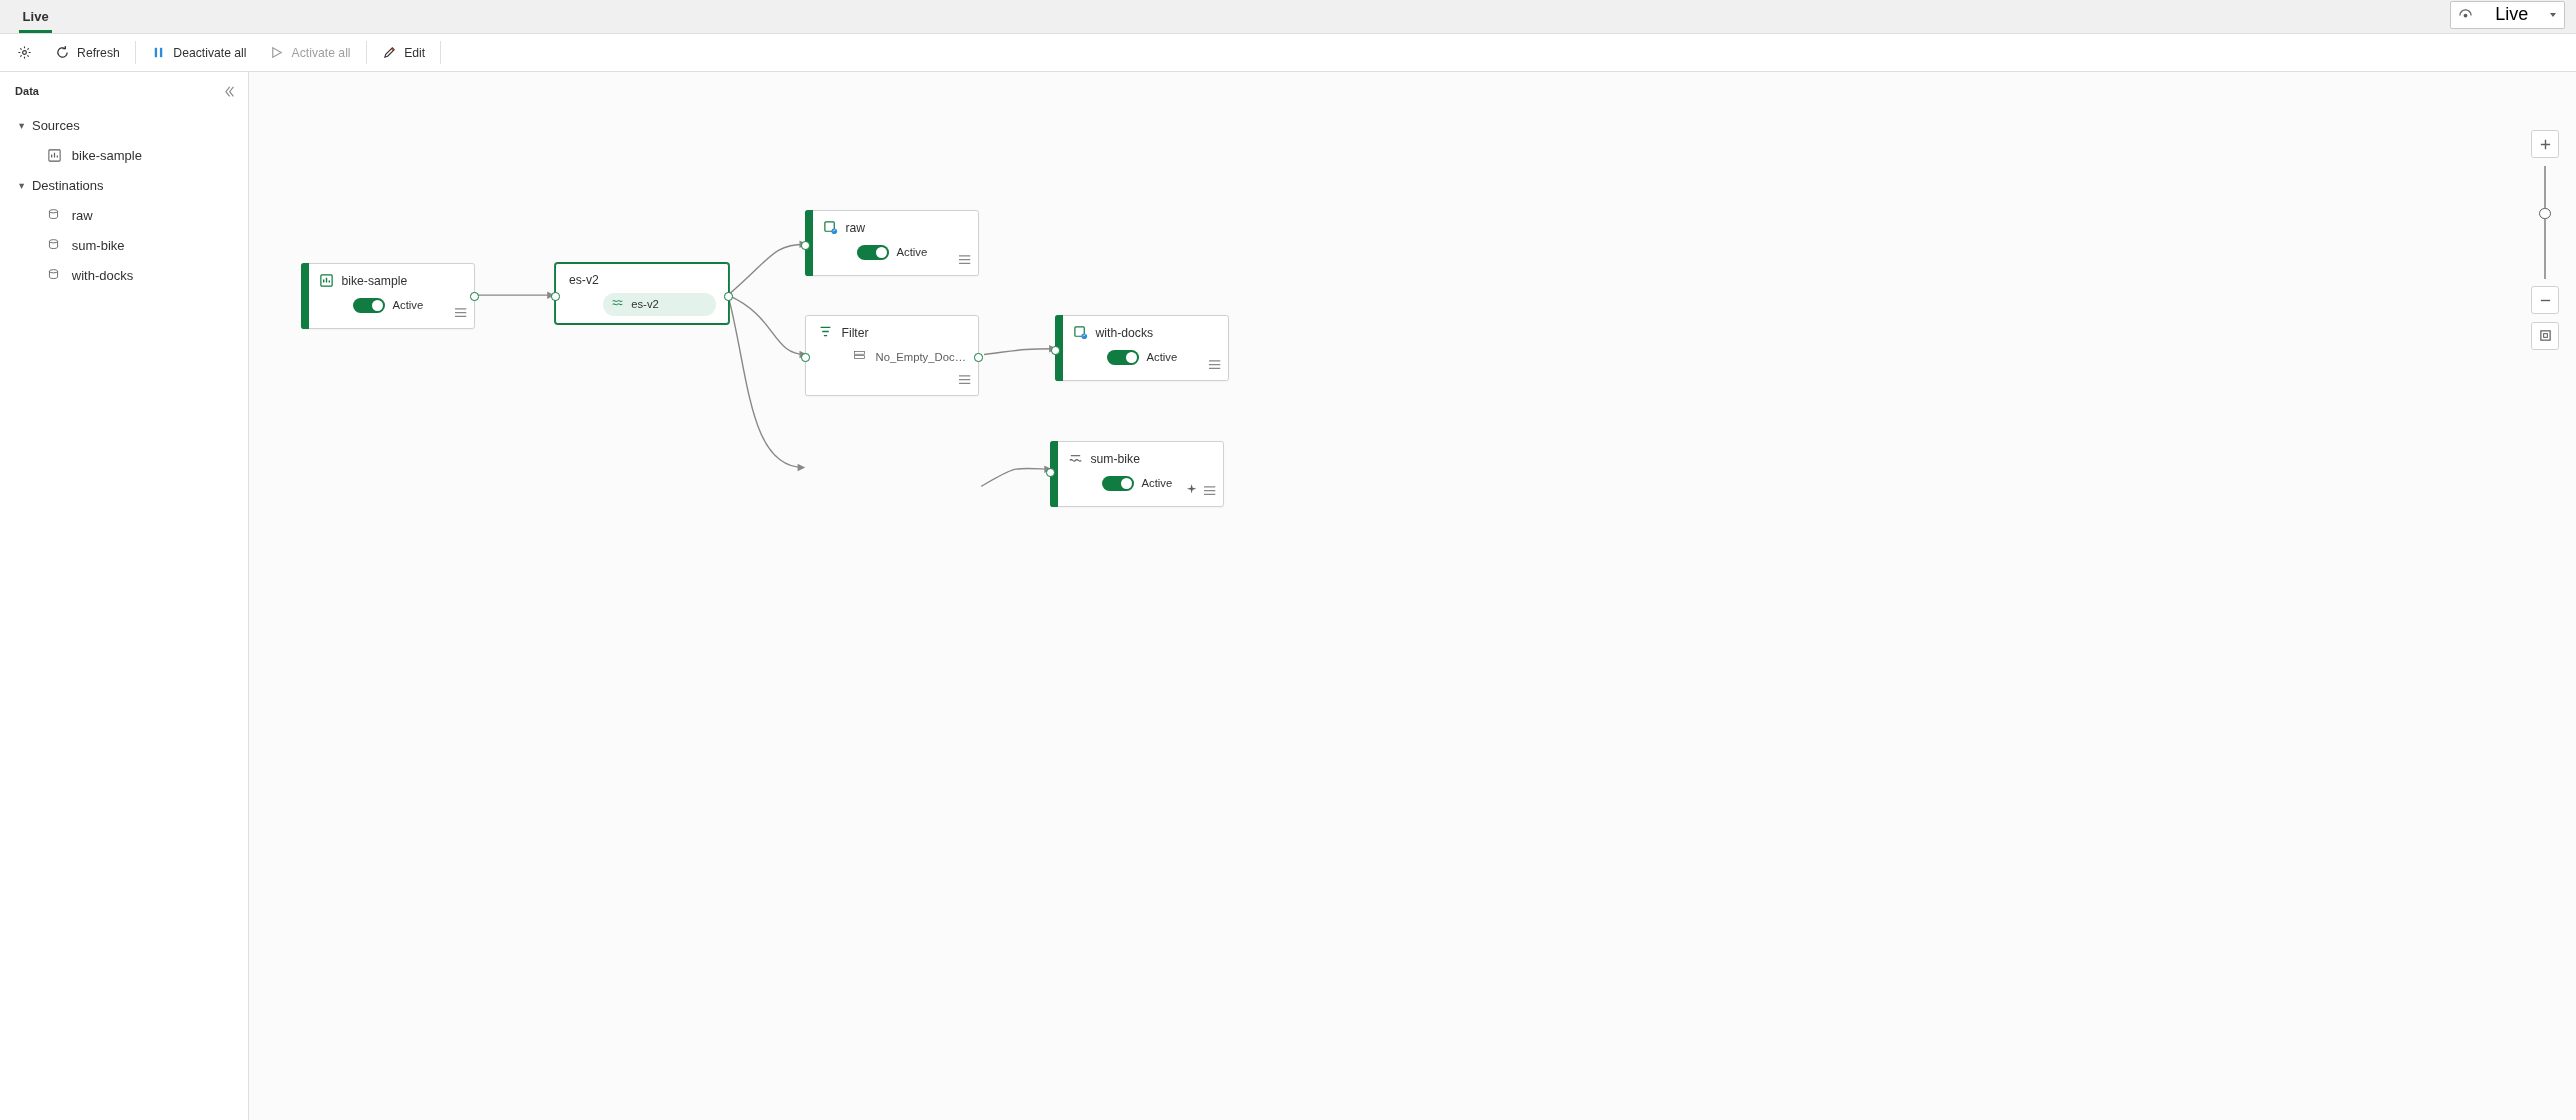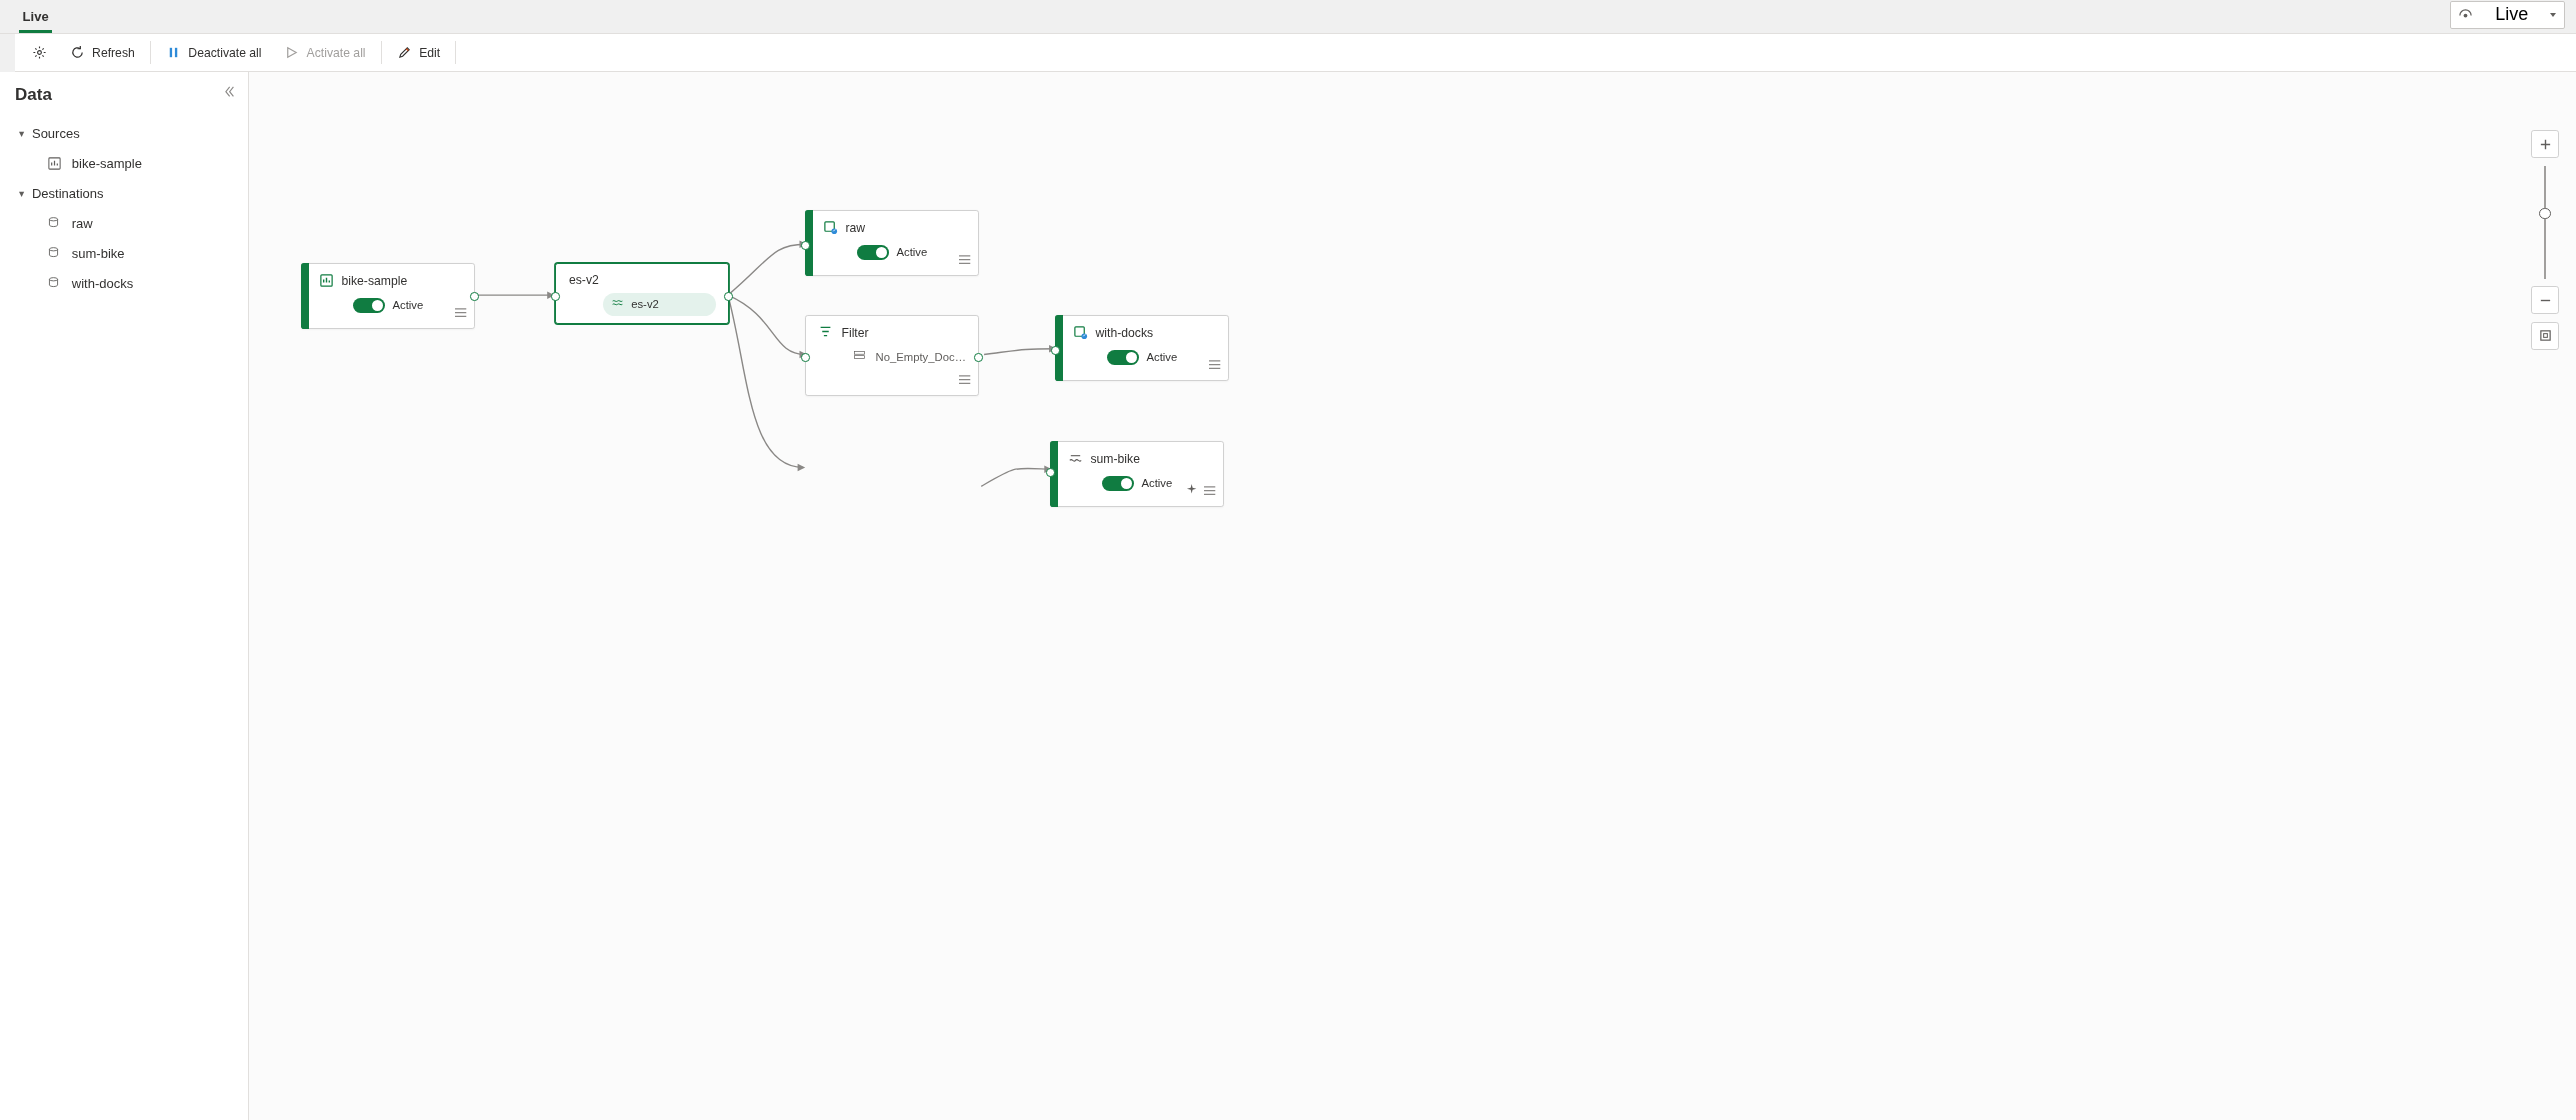"Refresh" .cmdbar { margin-left: 15px -> none }
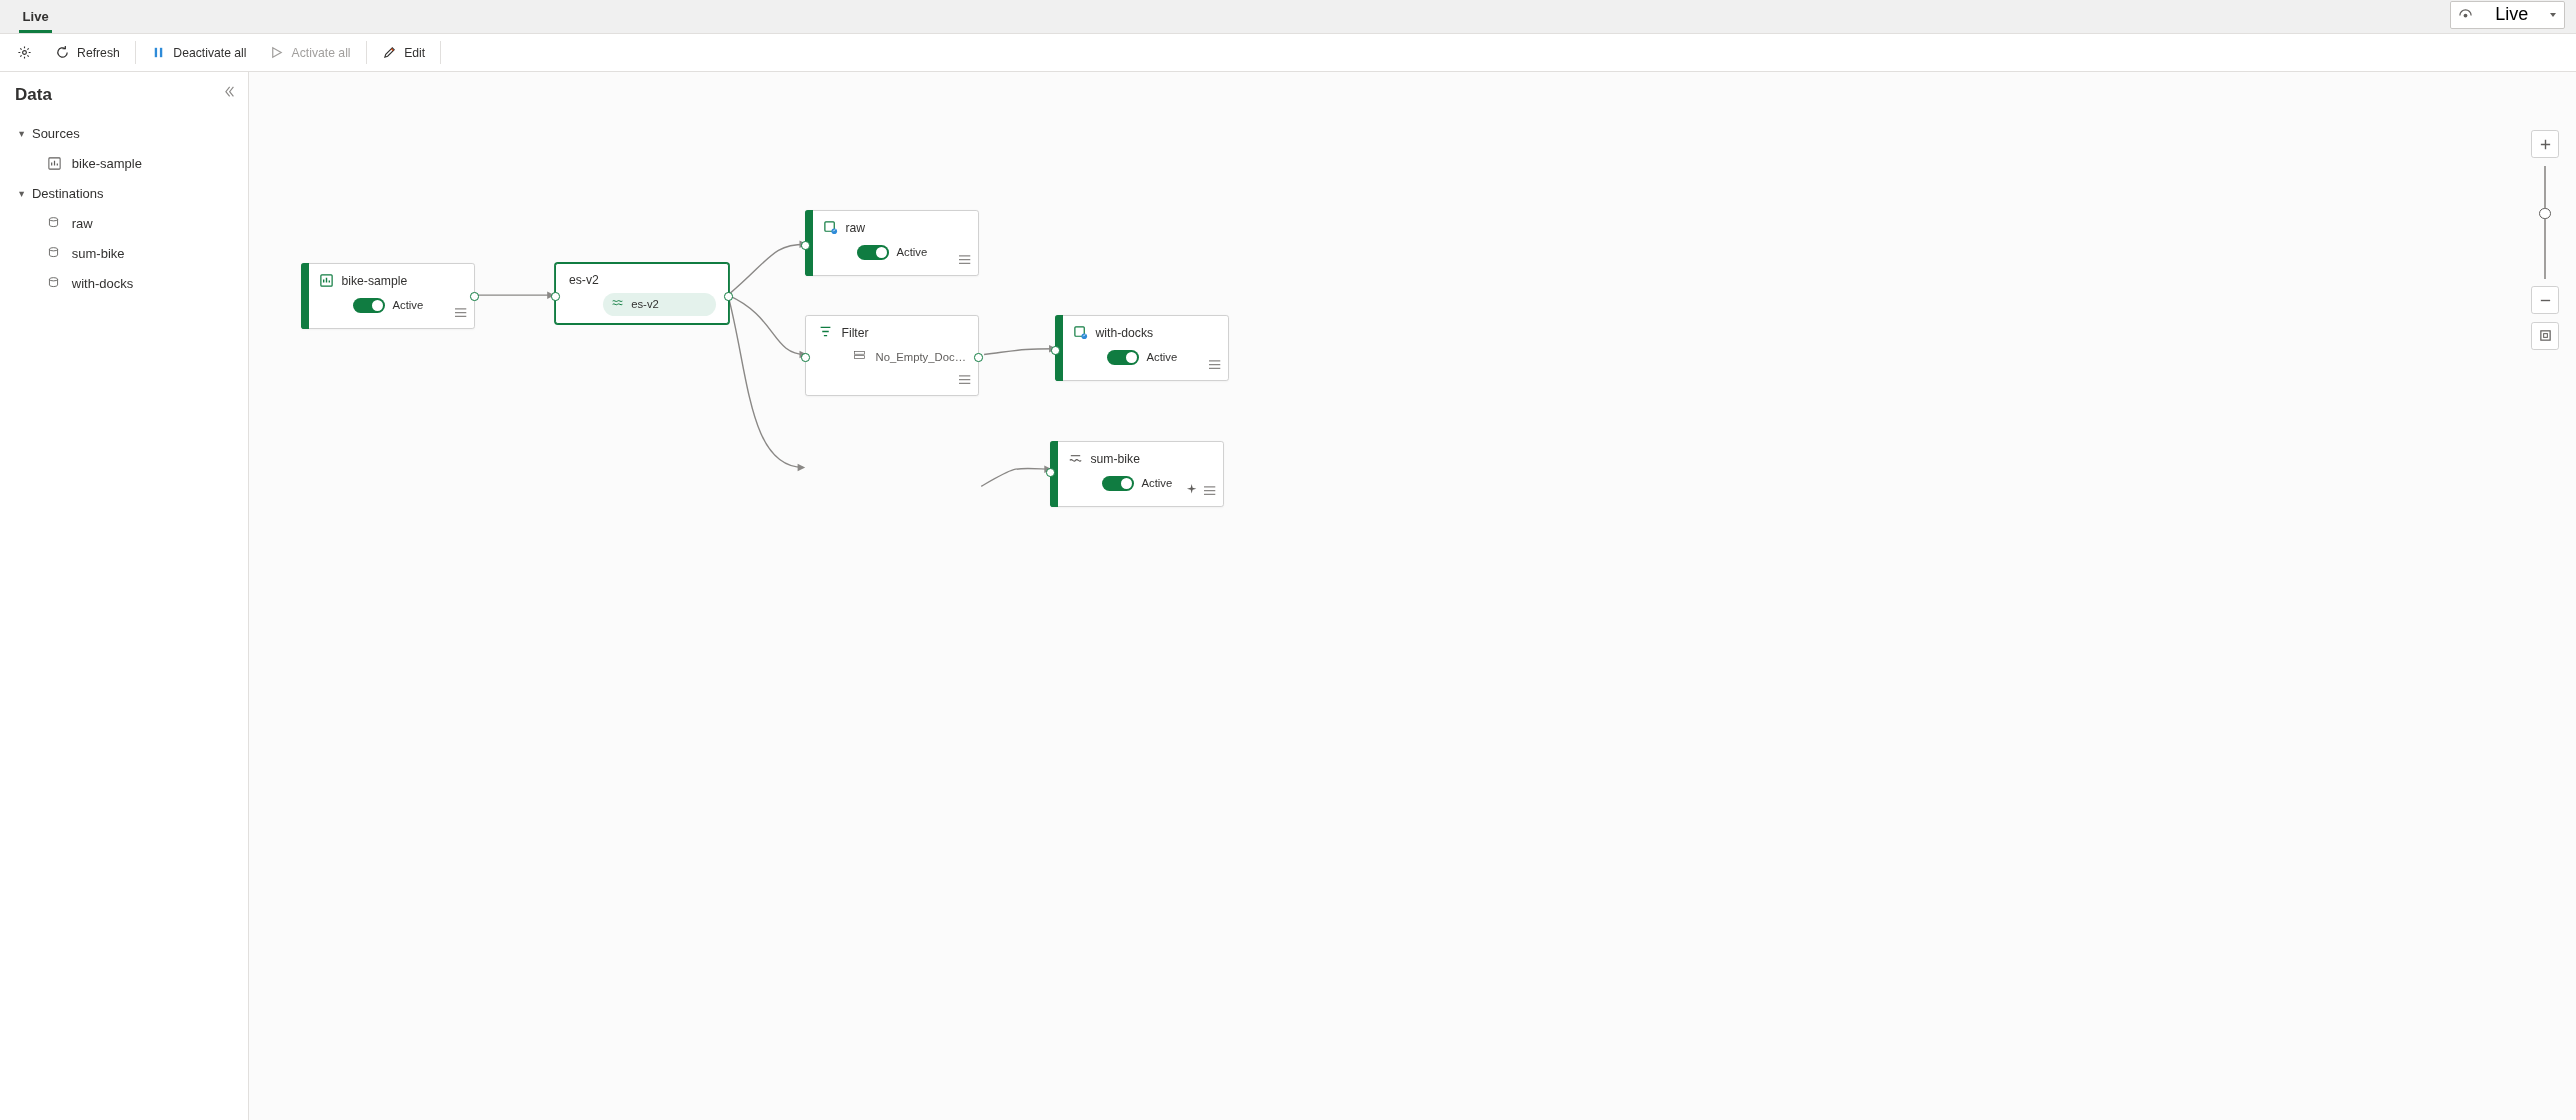"Data" .sidebar-title { font-size: 17px -> 11px }
